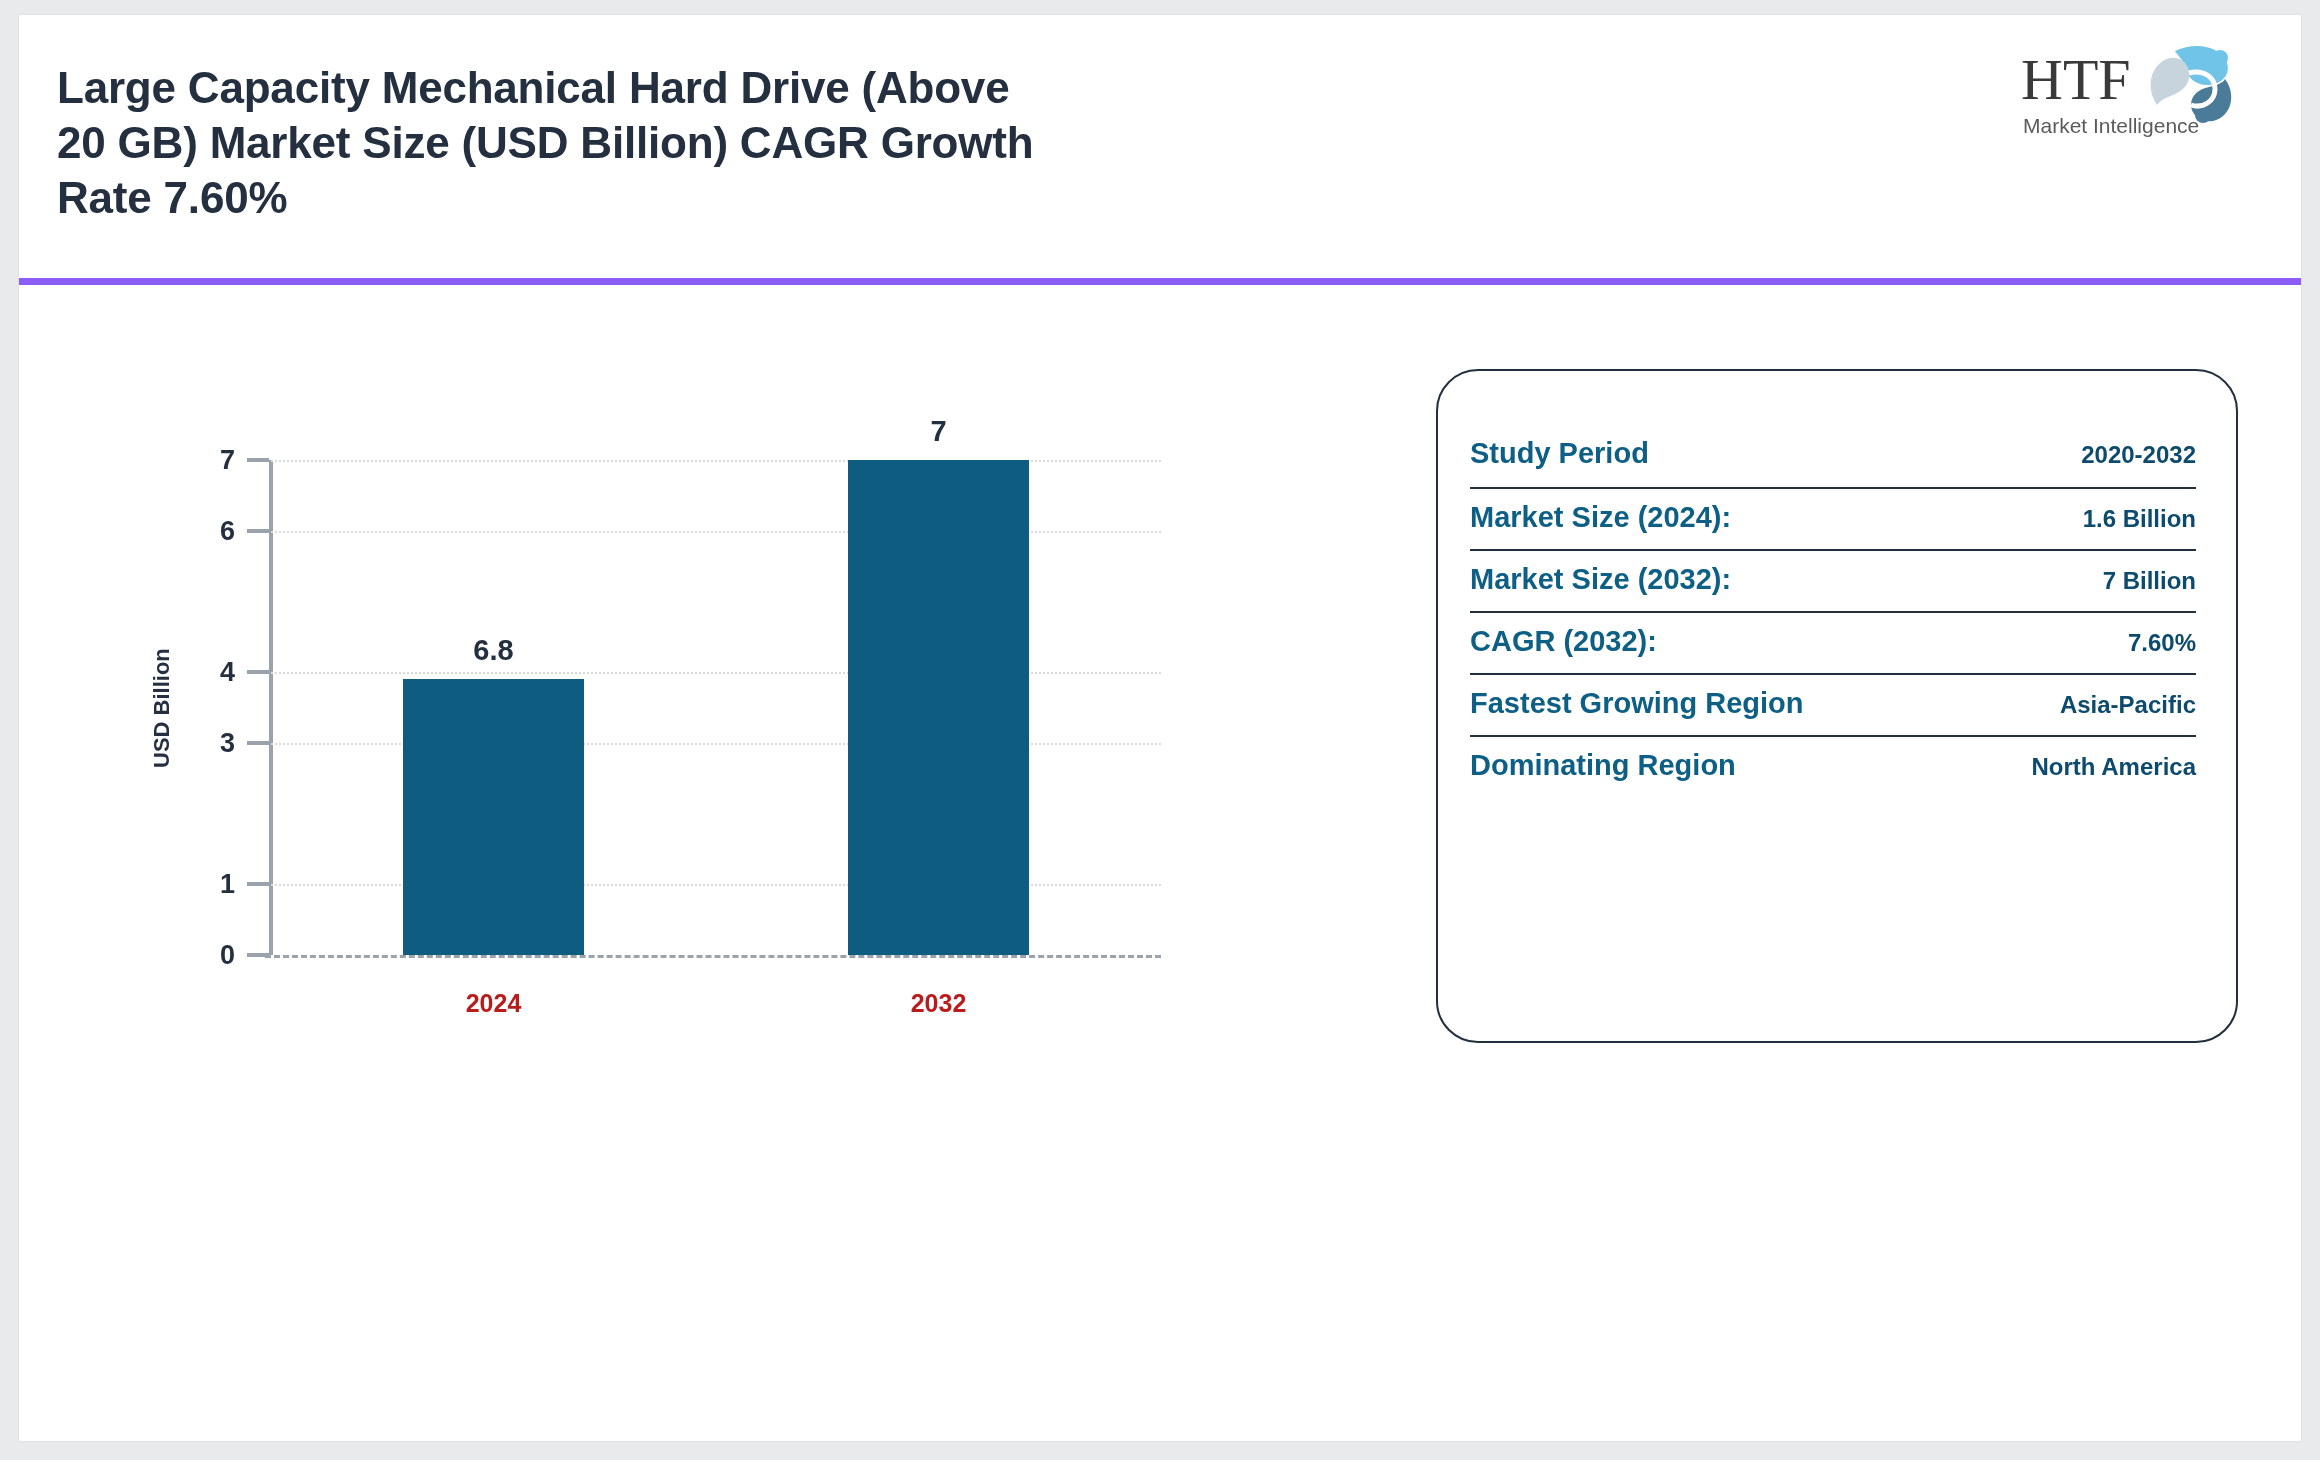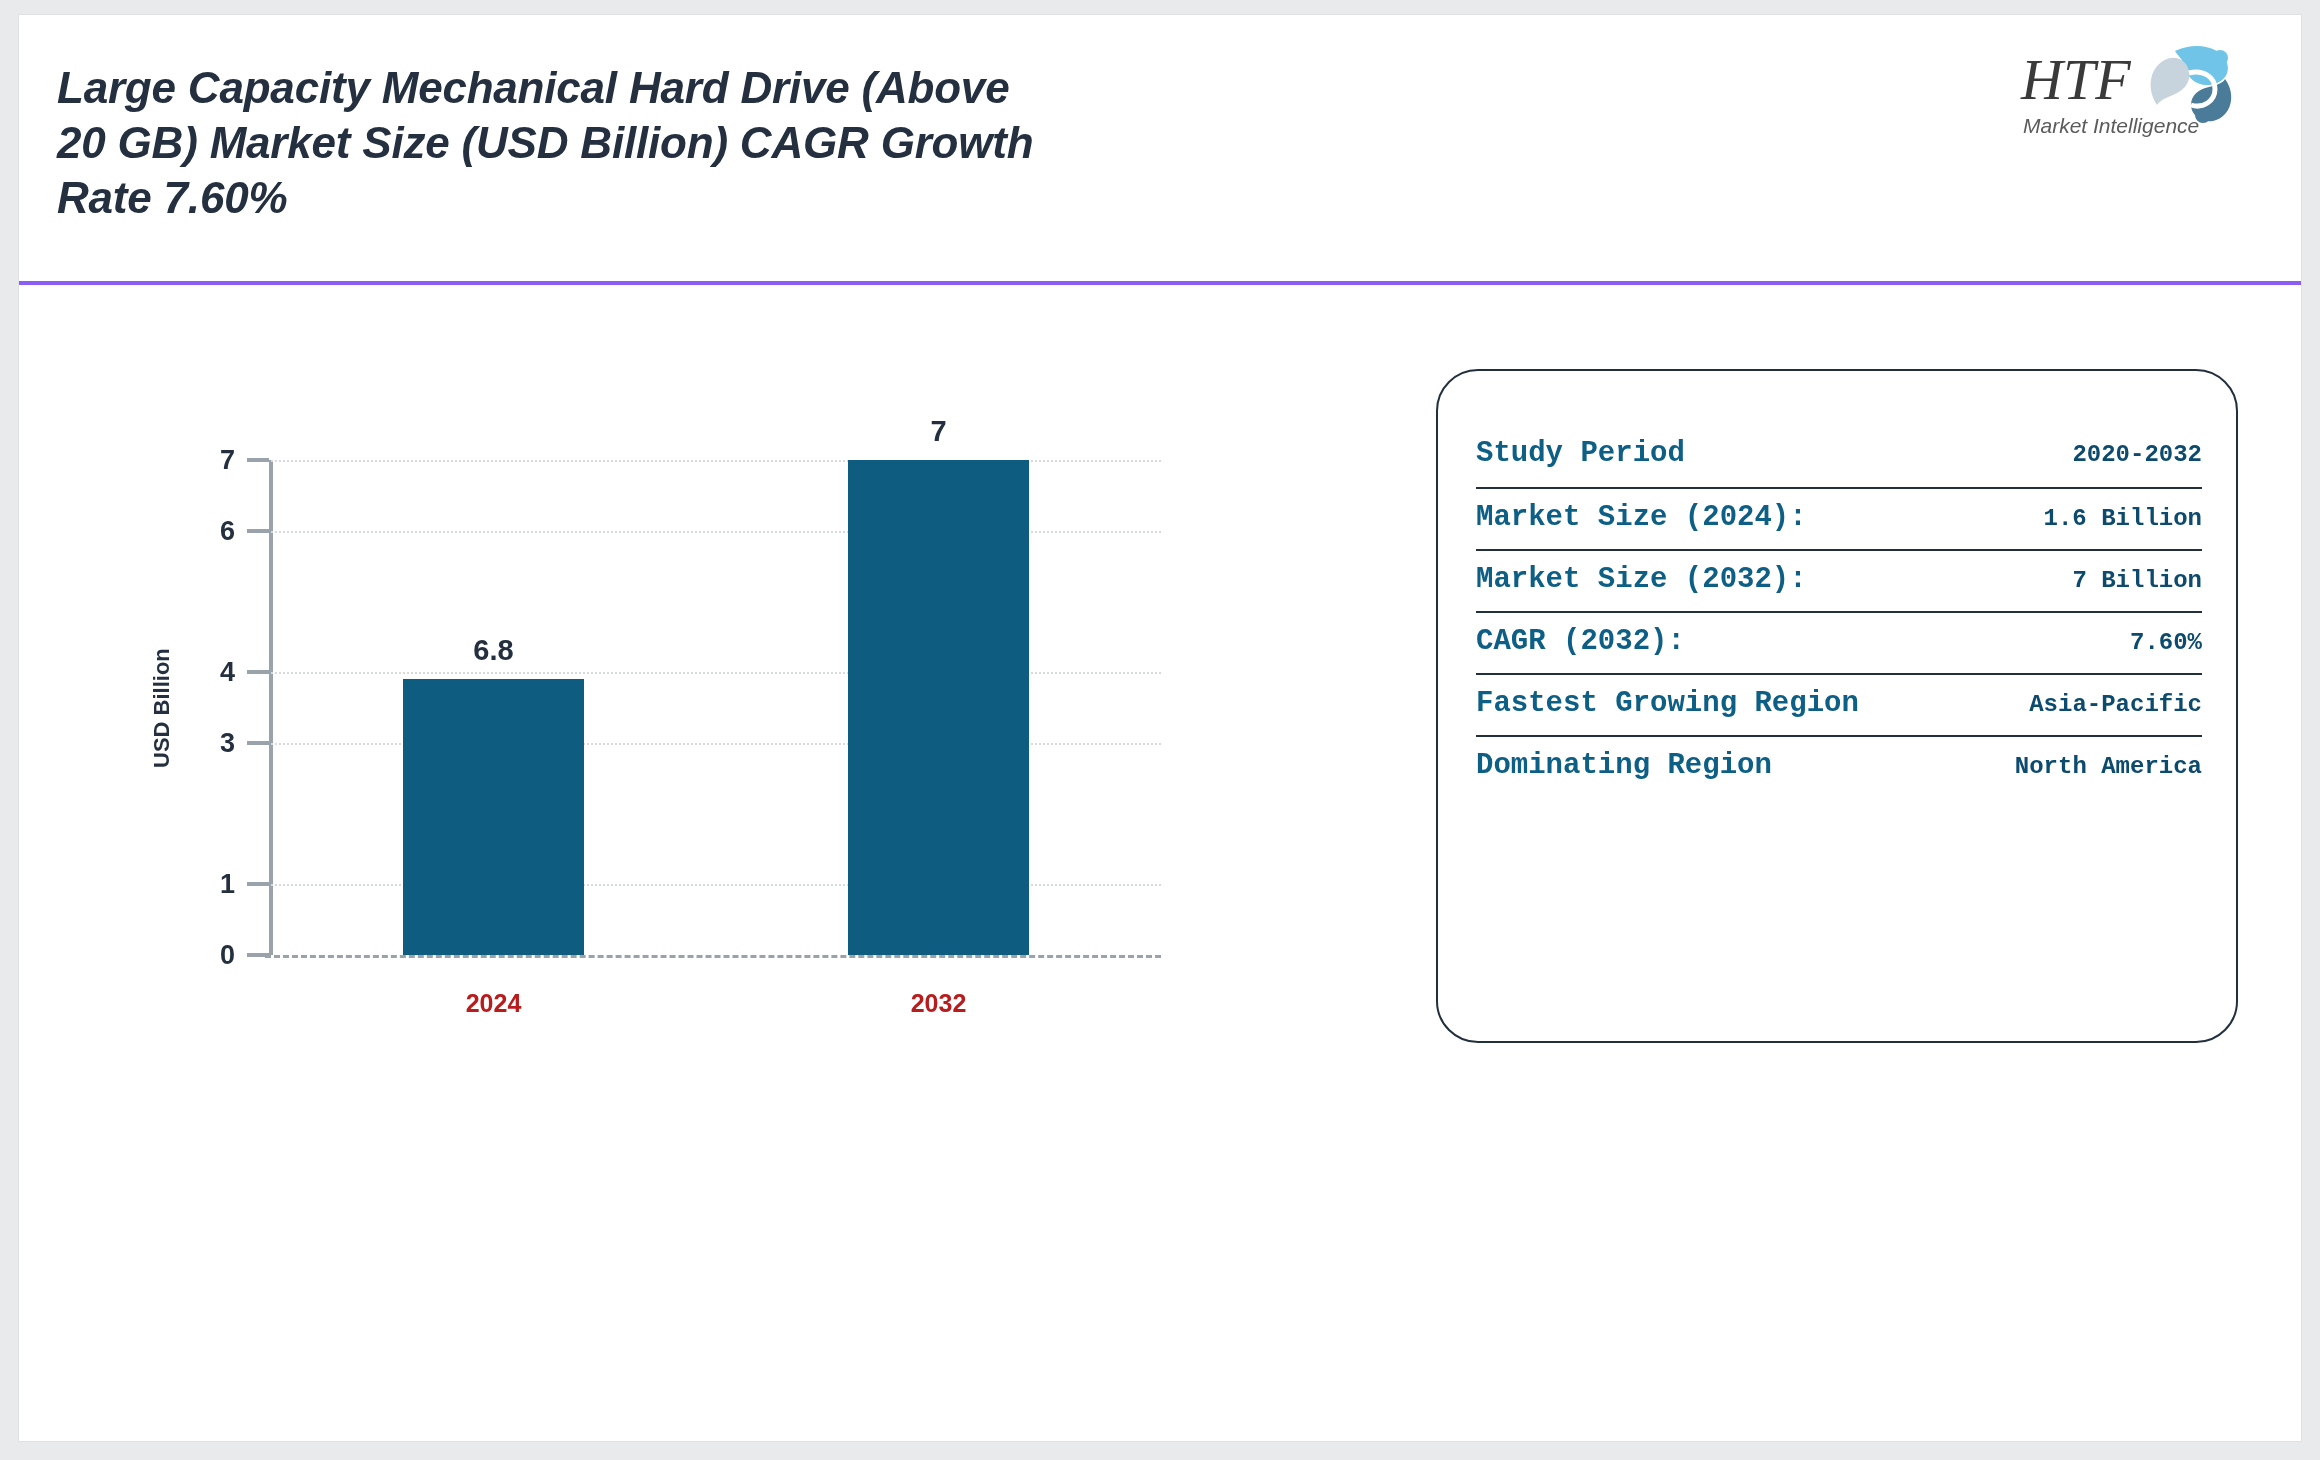"Large Capacity Mechanical Hard Drive" #header { border-bottom: 4px solid #8b5cf6 -> 7px solid #8b5cf6; font-style: italic -> none }
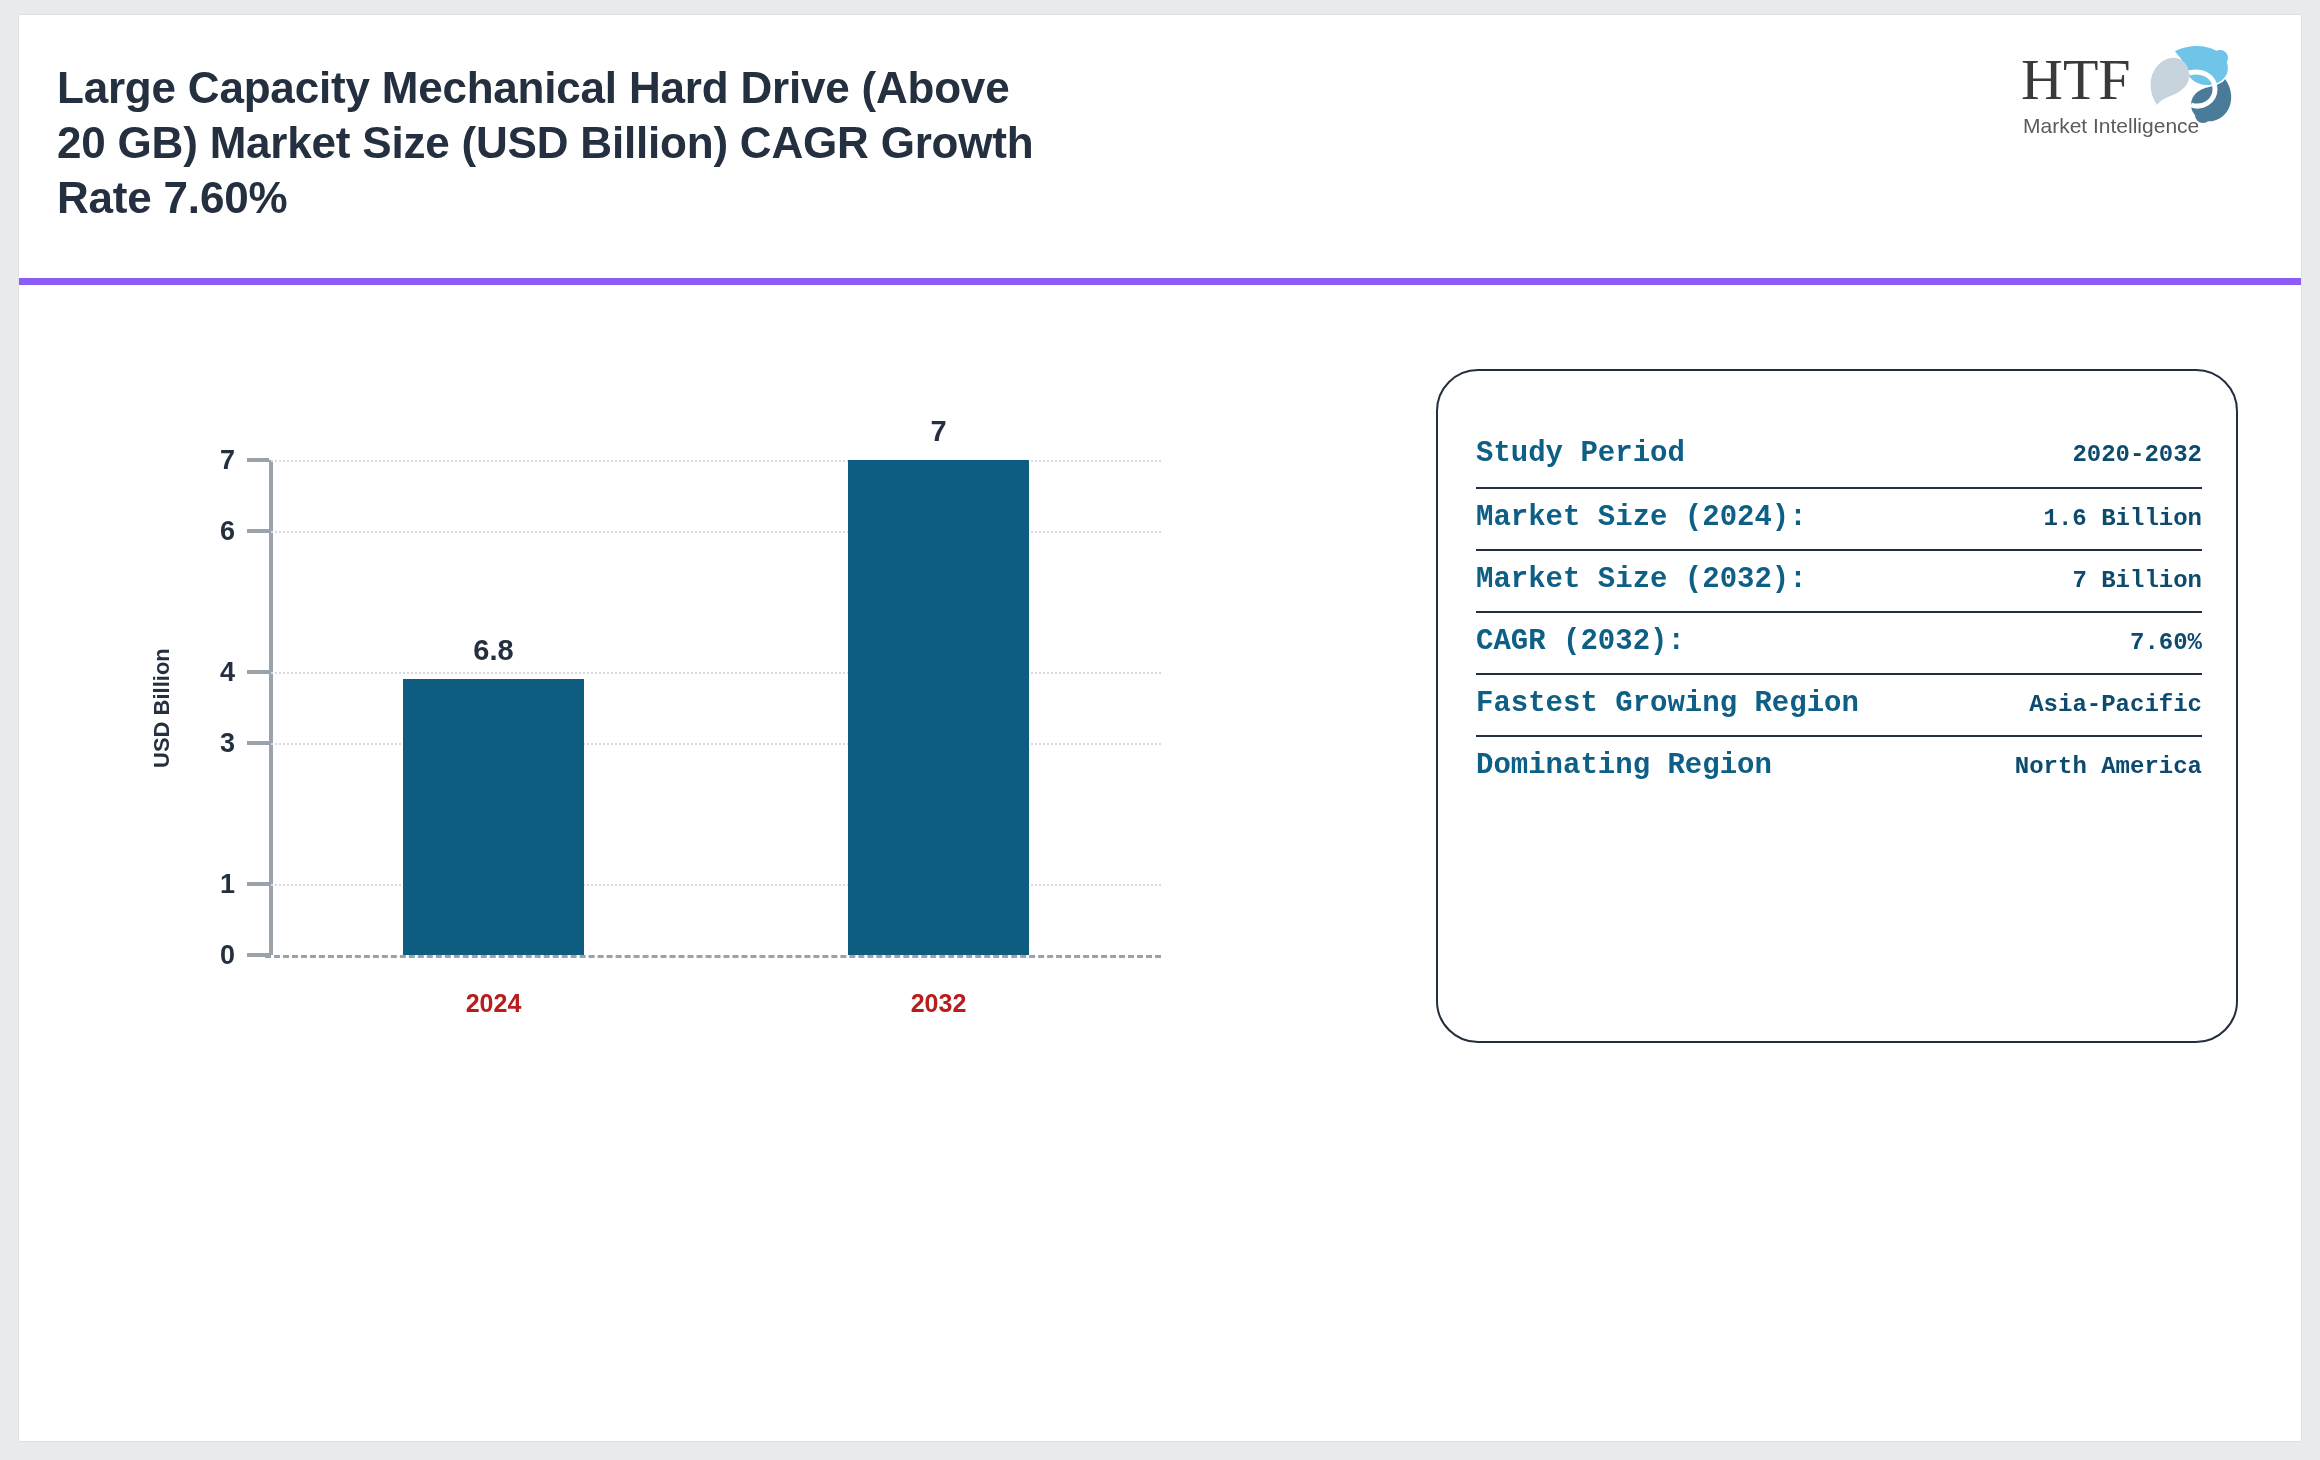"Study Period" #info-rows { font-family: Liberation Mono, monospace -> none; left: 38px -> 32px }
